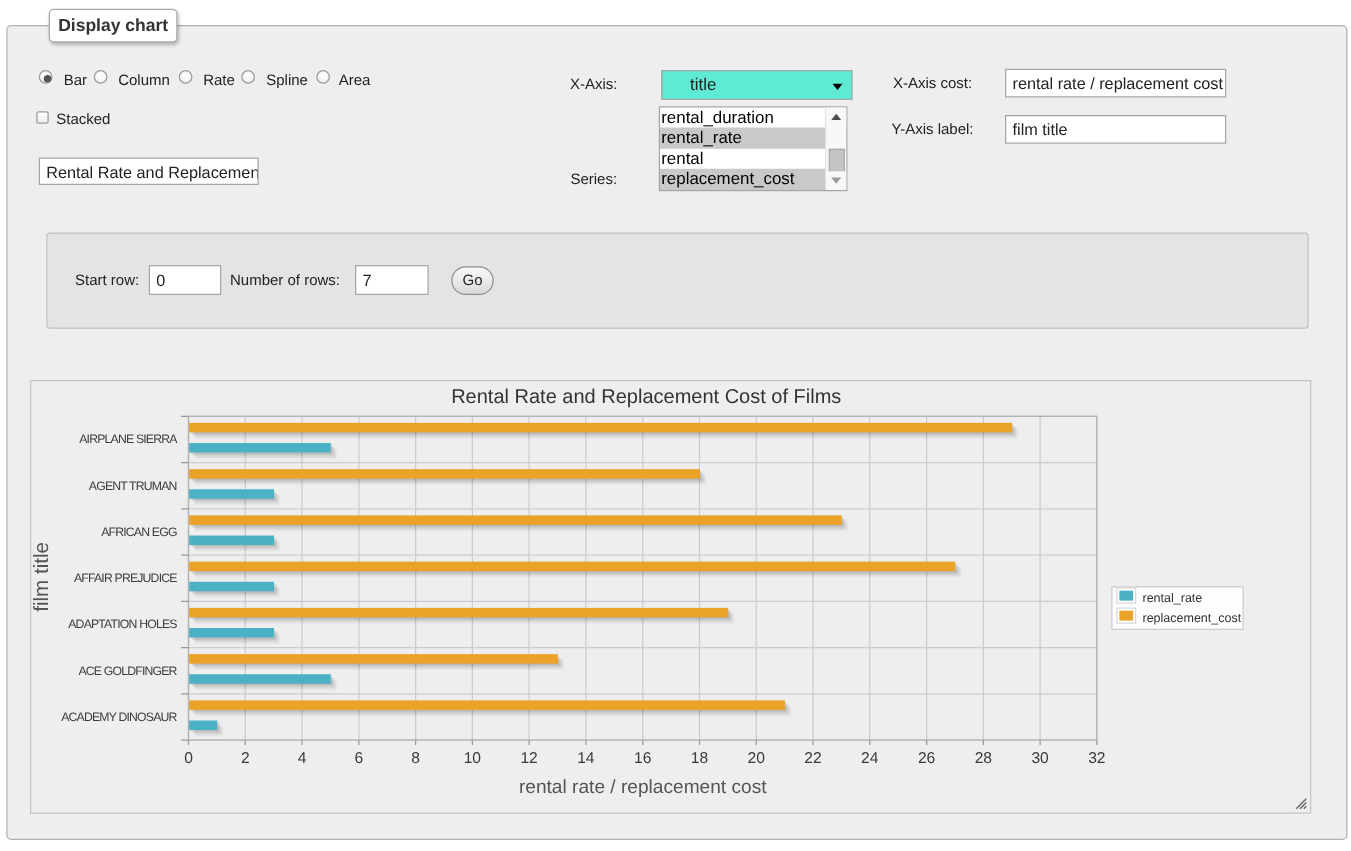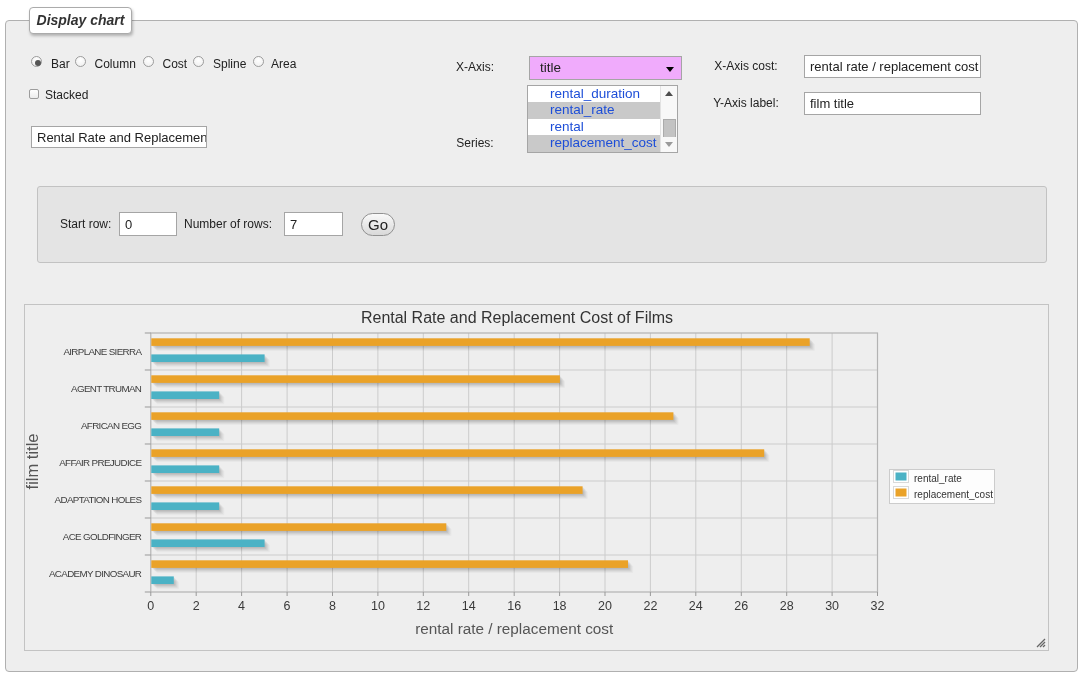"Display chart" #tab { font-style: italic -> none; left: 29px -> 39px }
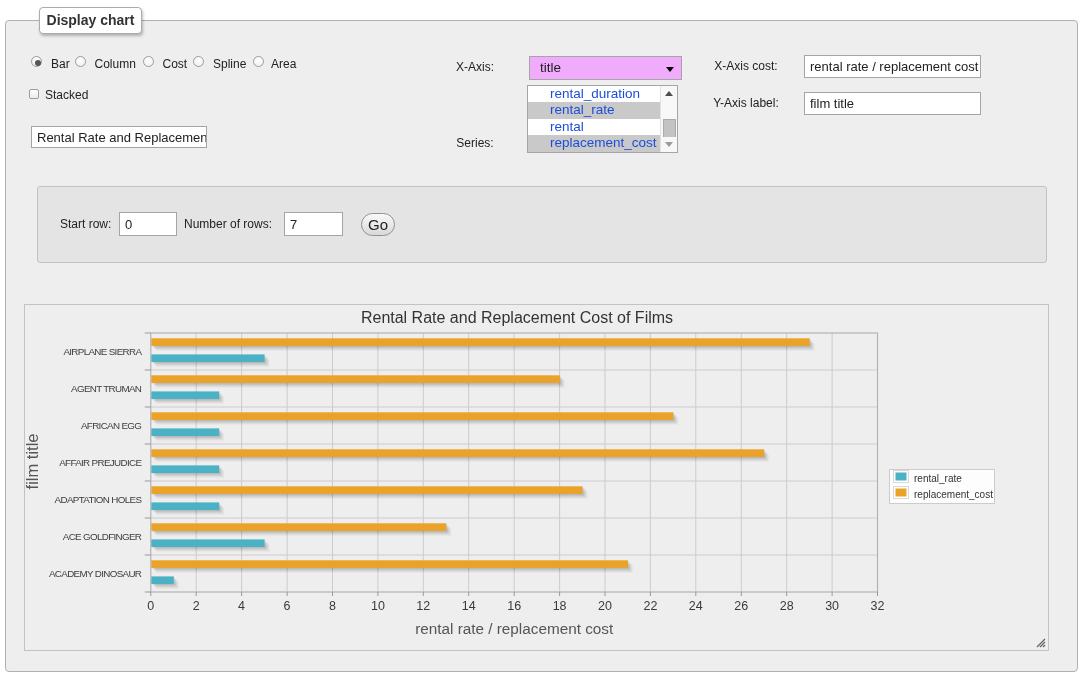"Cost" div.lbl { text: Cost -> Rate }
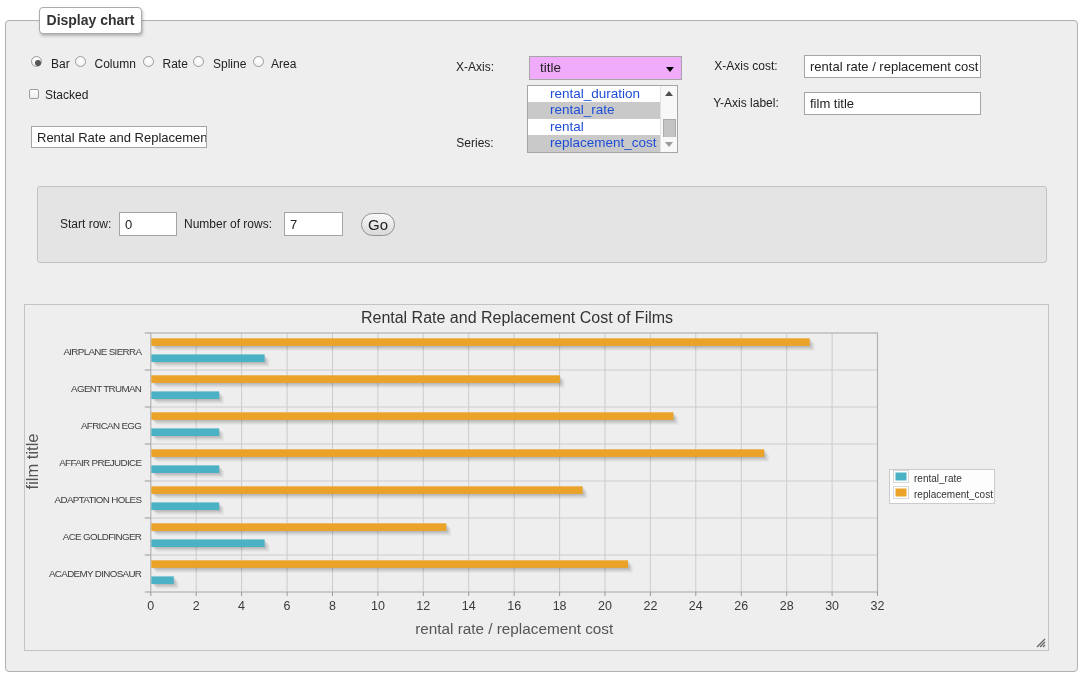"title" #sel { background: #f0abfc -> #5eead4; padding-left: 10px -> 22px }
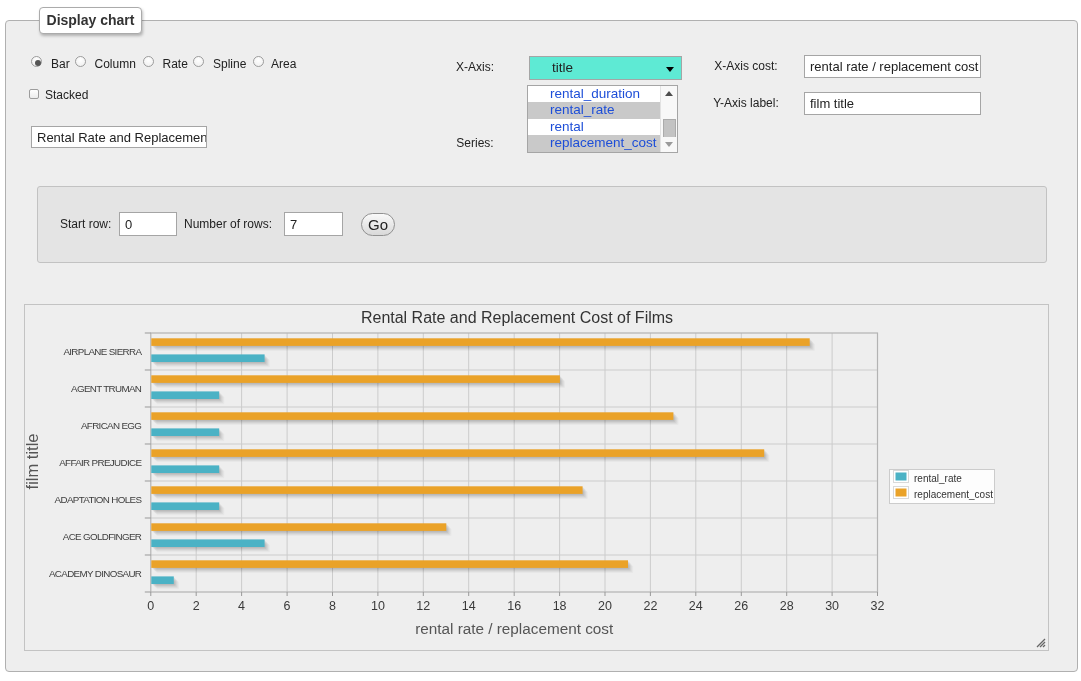"rental_duration" .opt { color: #1d4ed8 -> #000000; padding-left: 22px -> 1px }
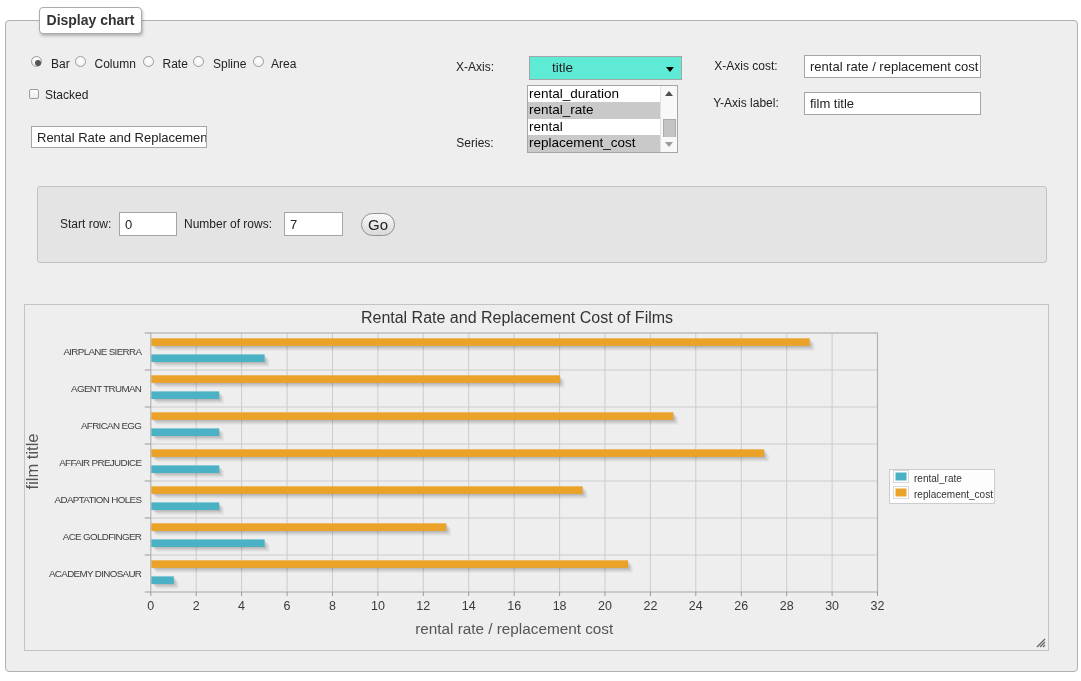"Go" #go { font-size: 15px -> 12px }
